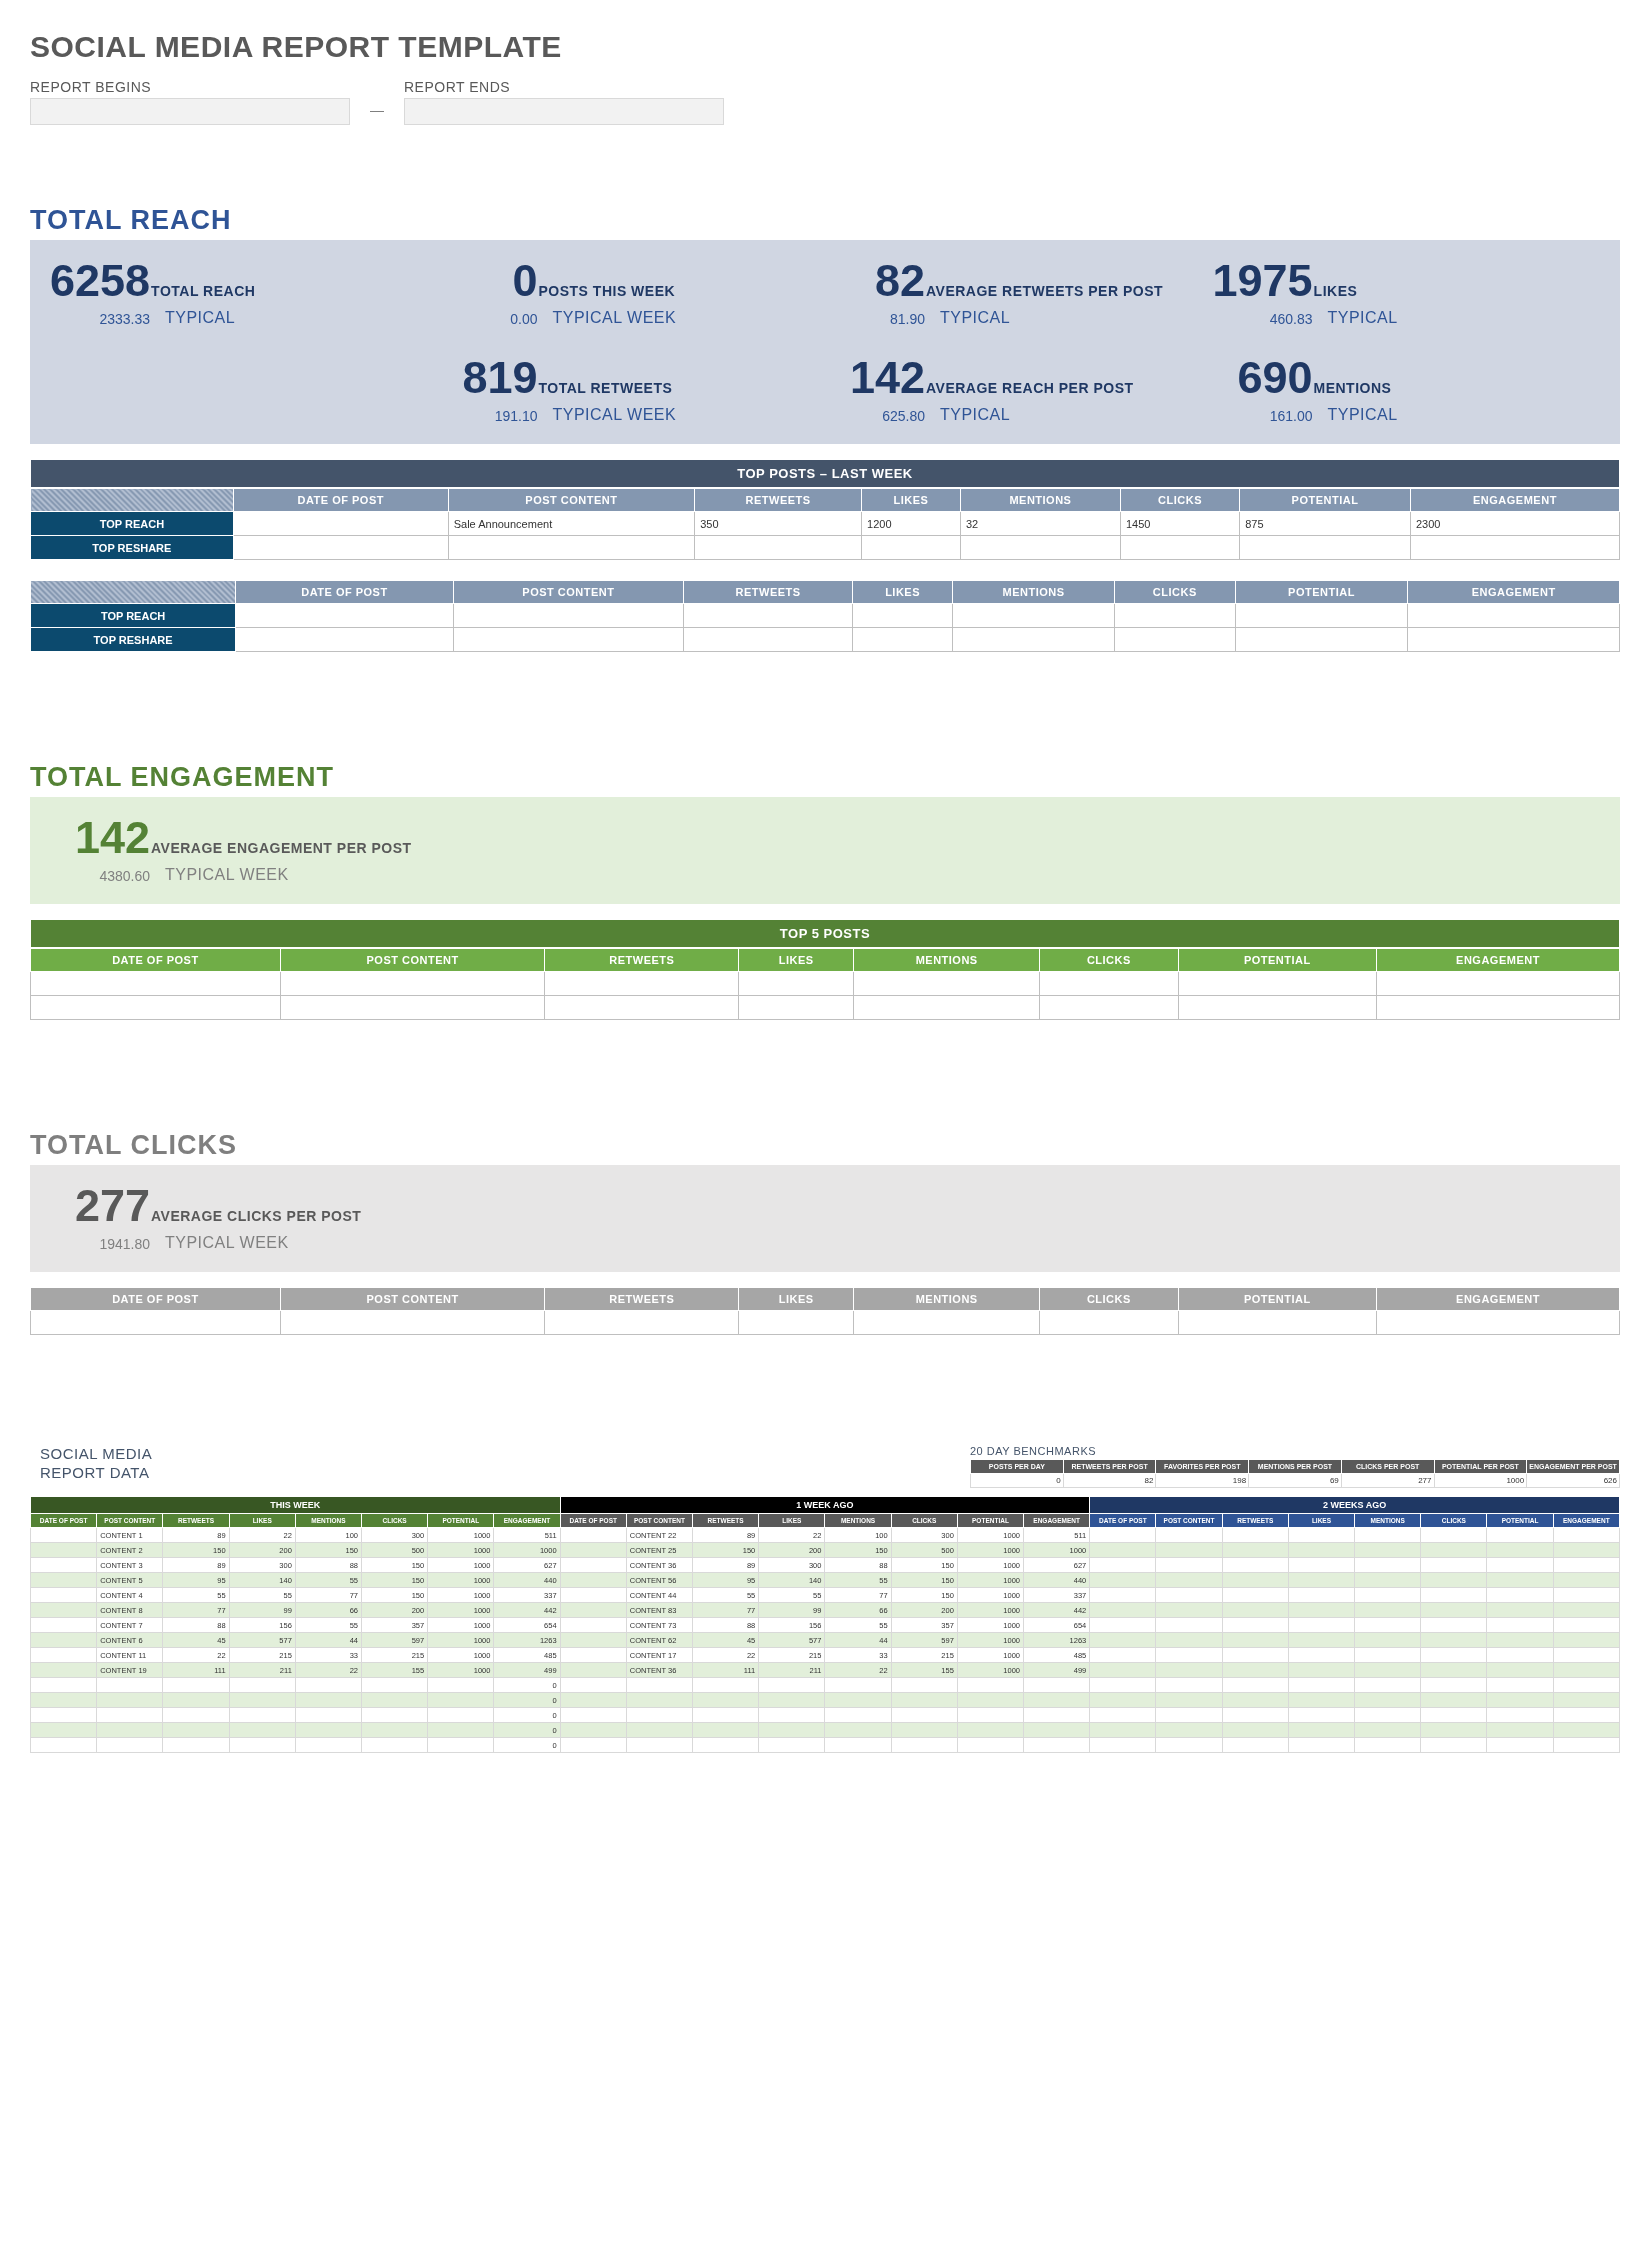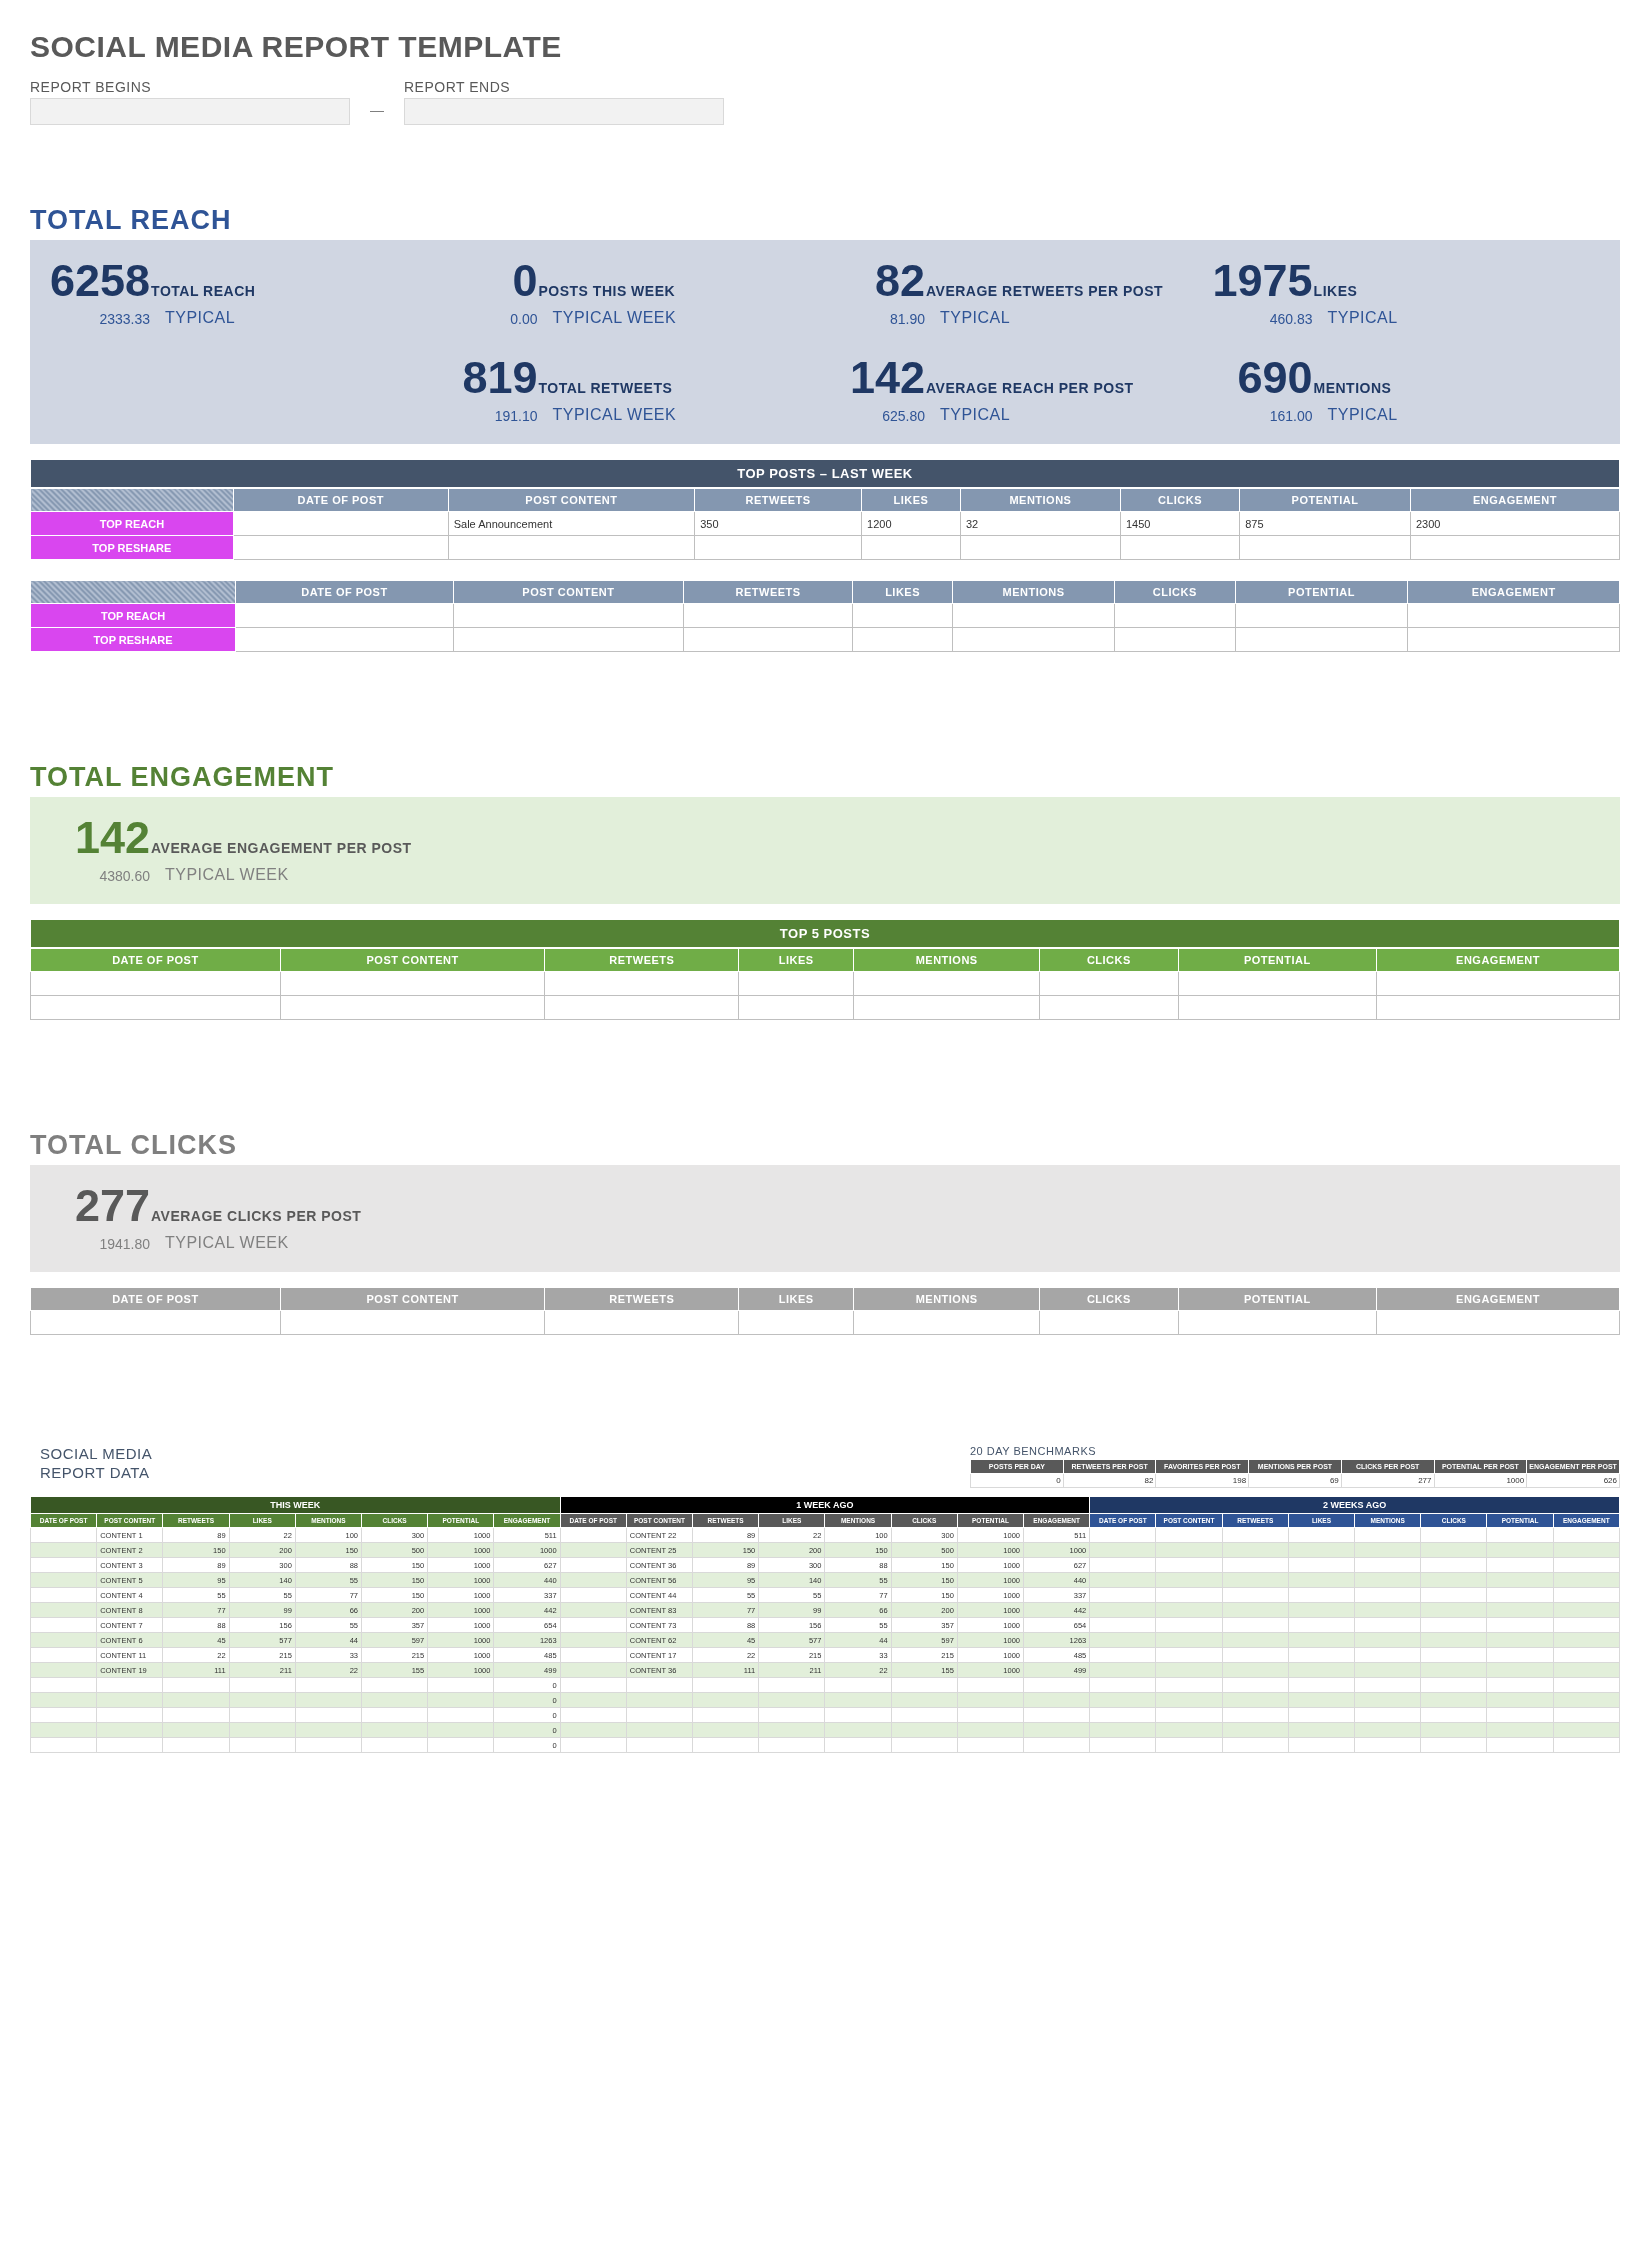"TOP REACH" .posts-table .rowhdr { background: #d946ef -> #0c4a6e }
